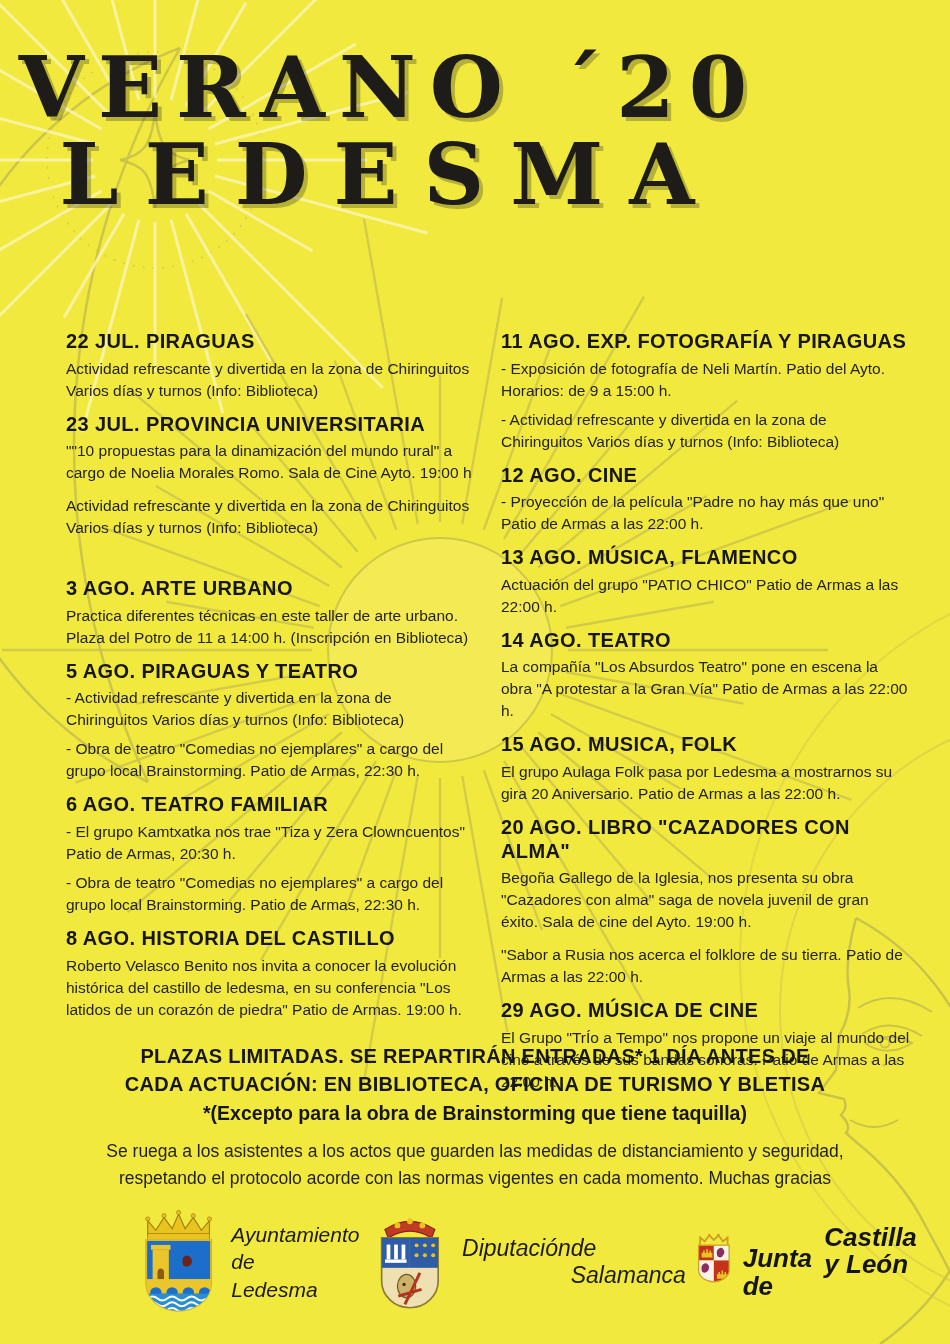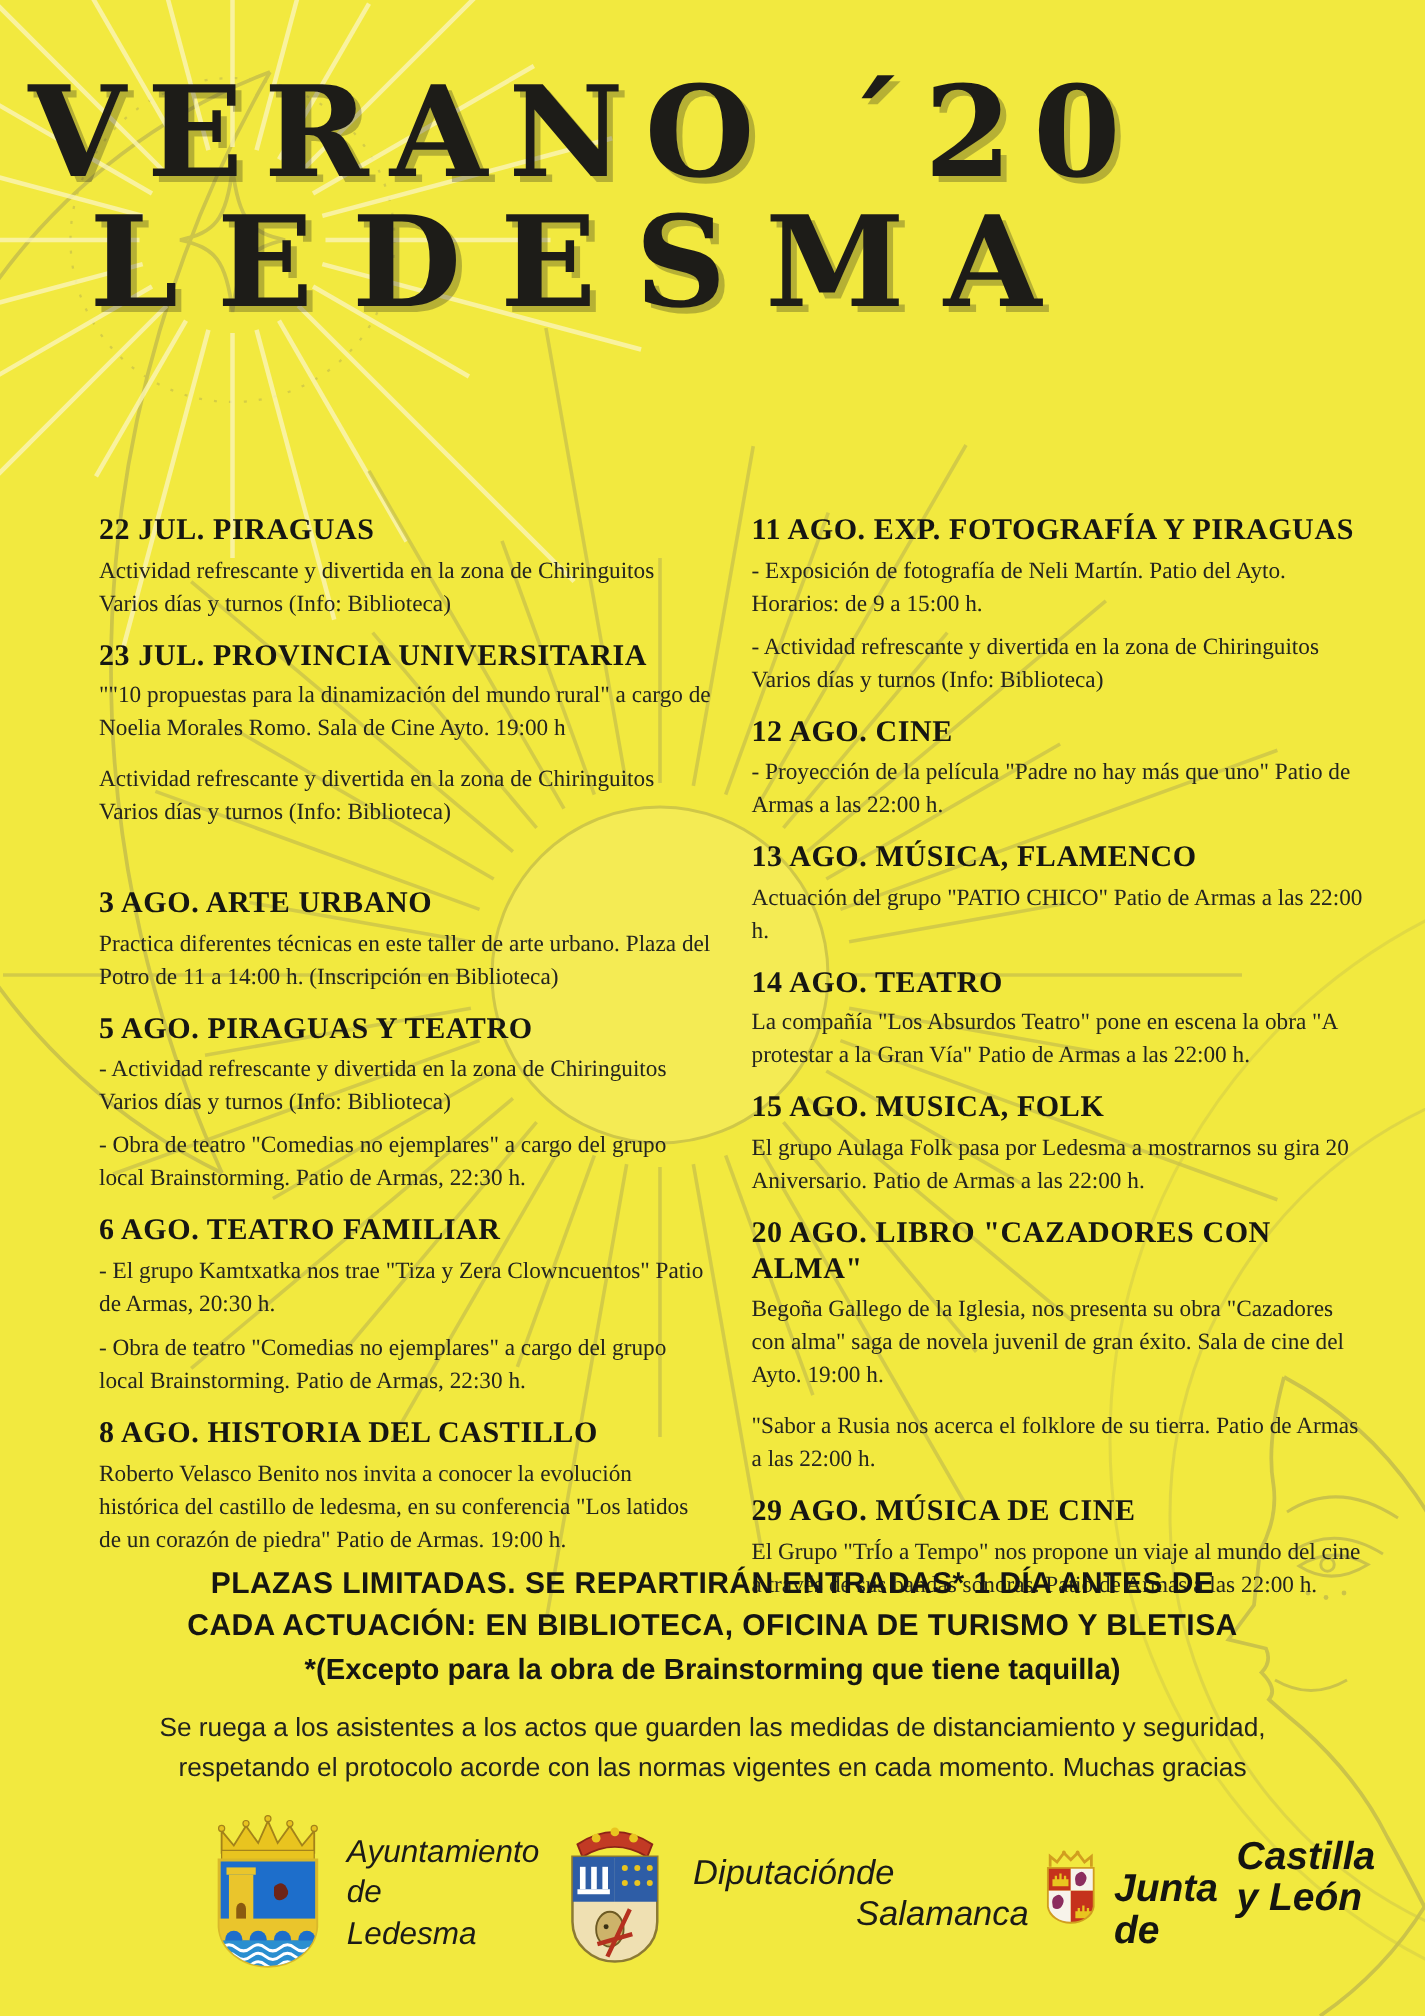"22 JUL. PIRAGUAS" .event { font-family: Liberation Serif, serif -> none; margin: 12px 0 11px 0 -> 0 0 11px 0 }
